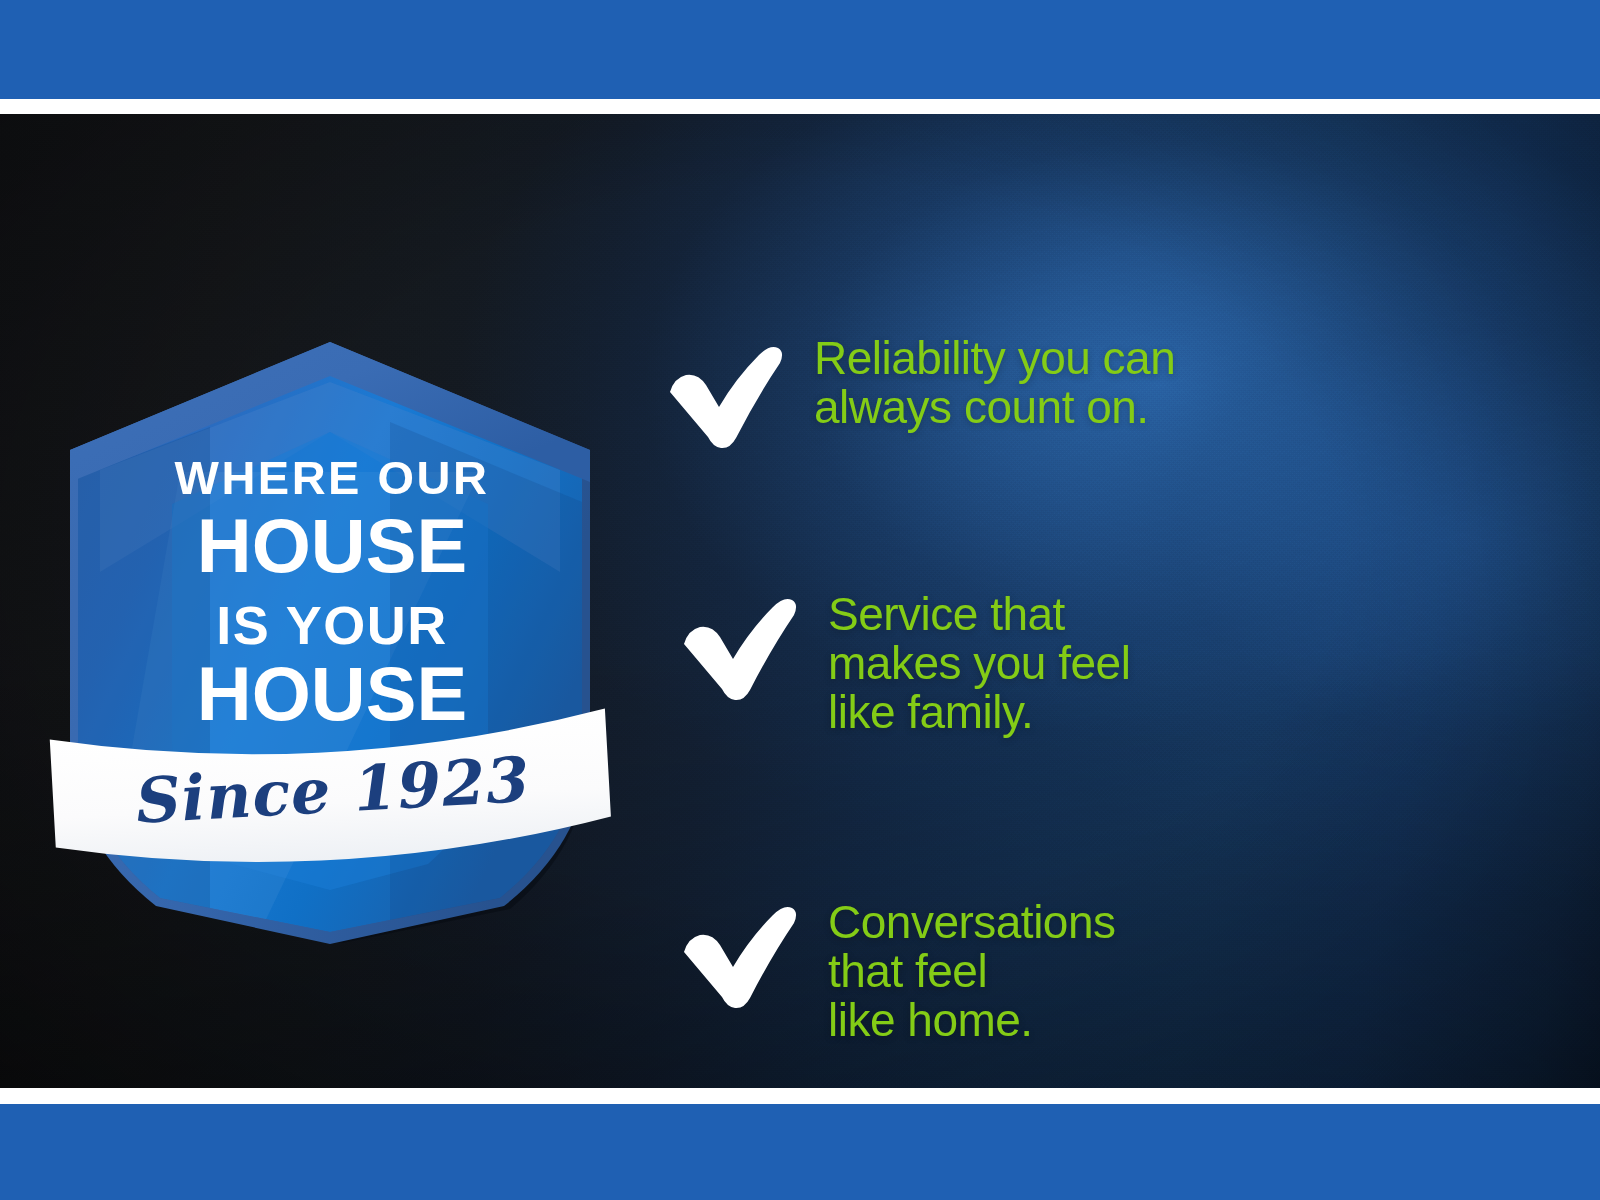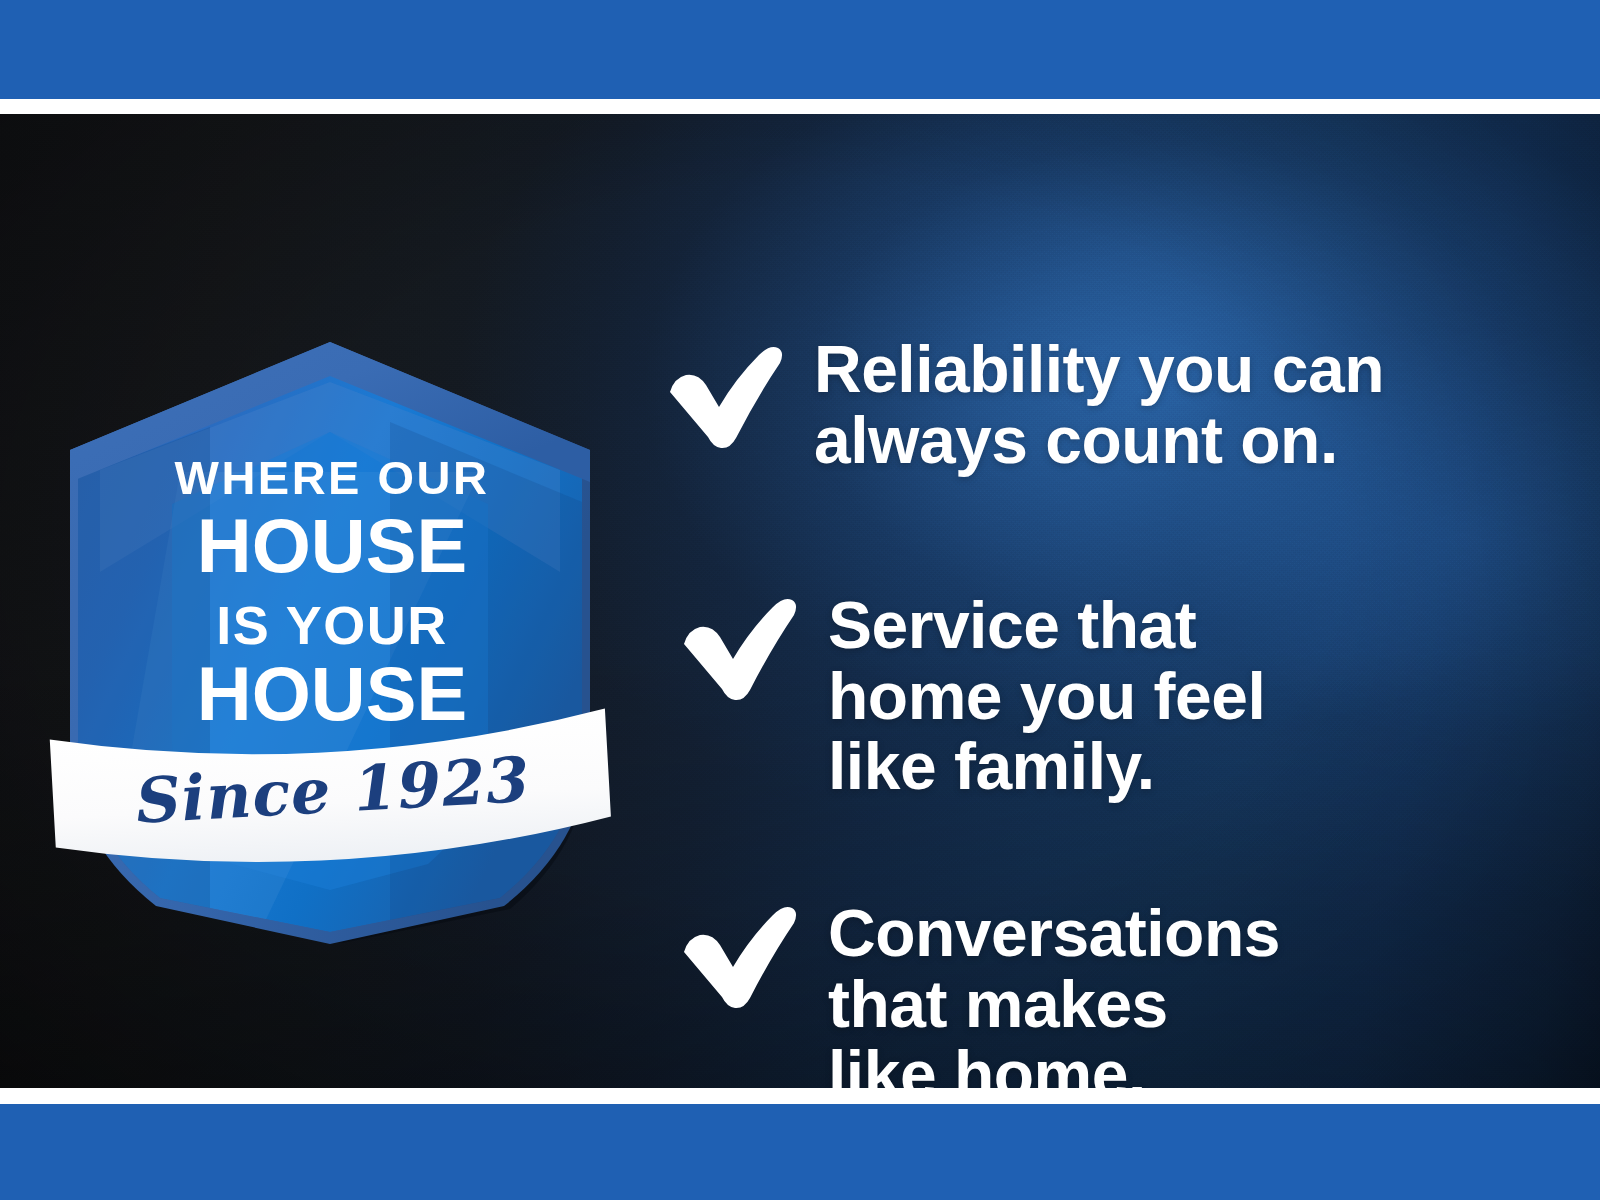"Reliability you can" .bullet-text { color: #ffffff -> #84cc16; font-size: 66px -> 46px; font-weight: bold -> normal }
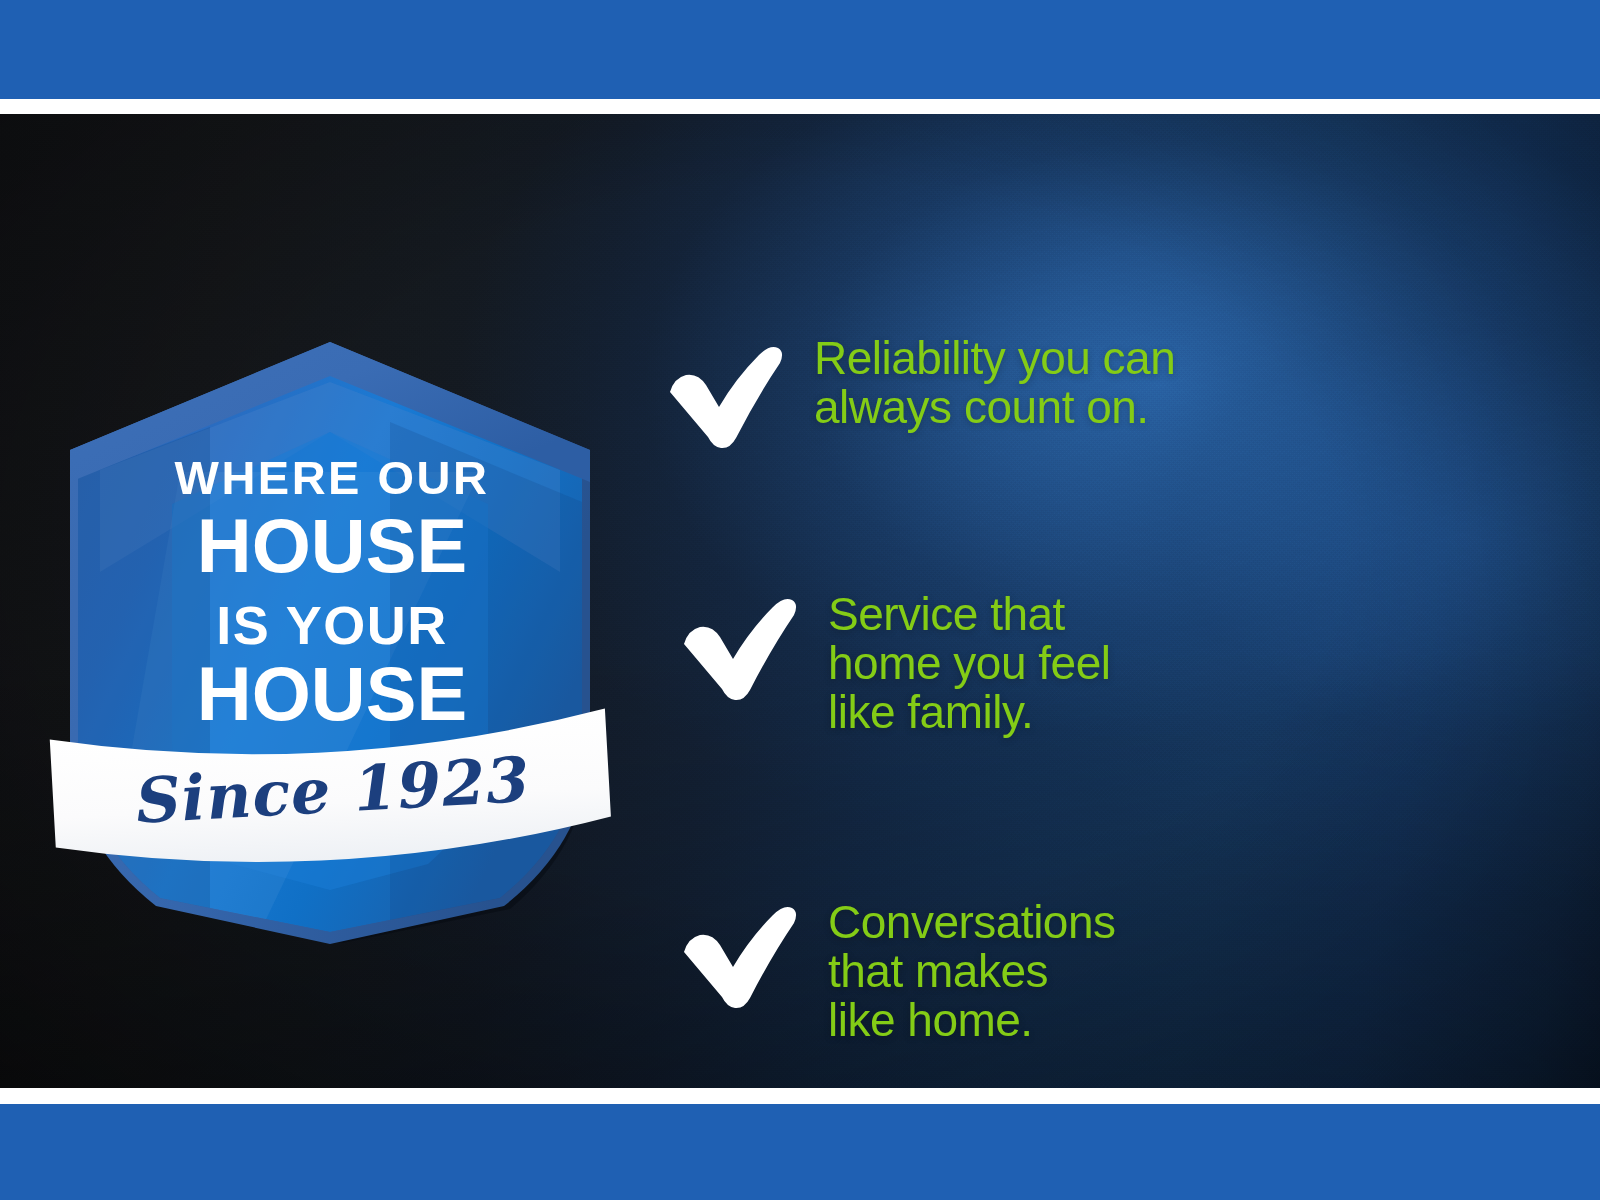"Service that" div.bullet-text { text: home -> makes }
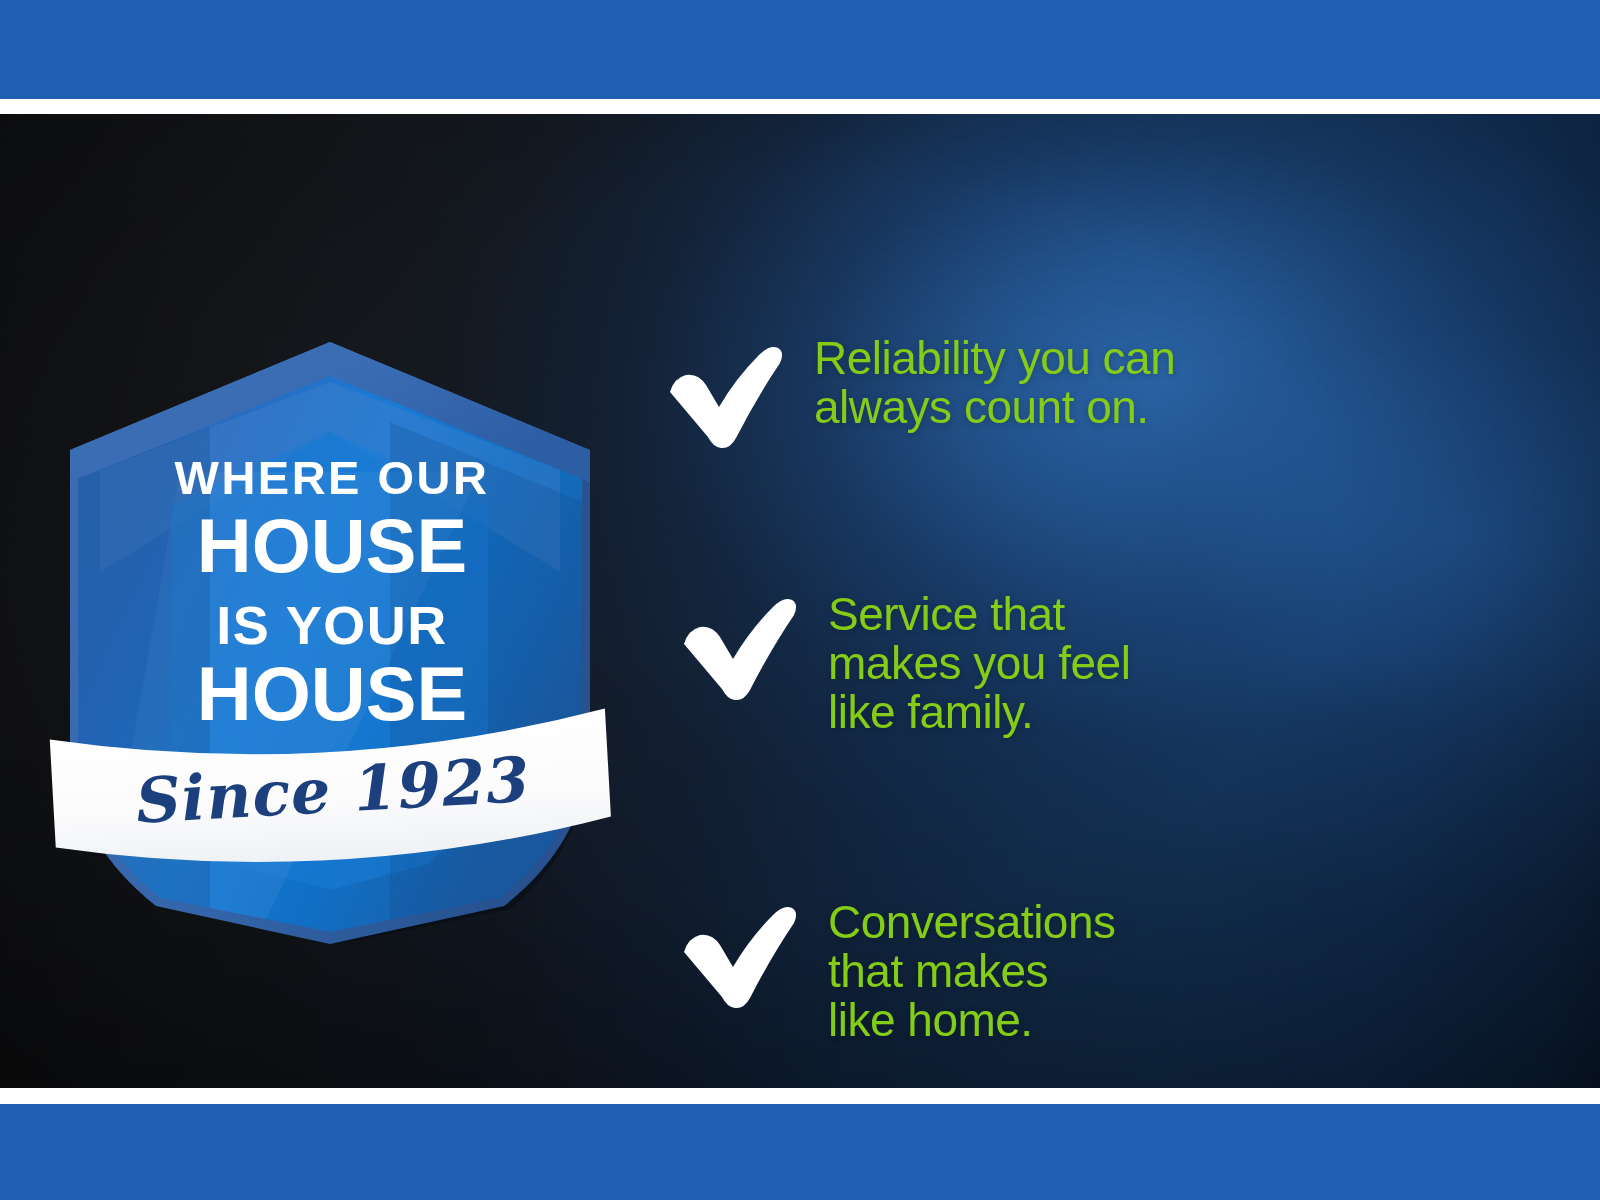"Conversations" div.bullet-text { text: makes -> feel }
